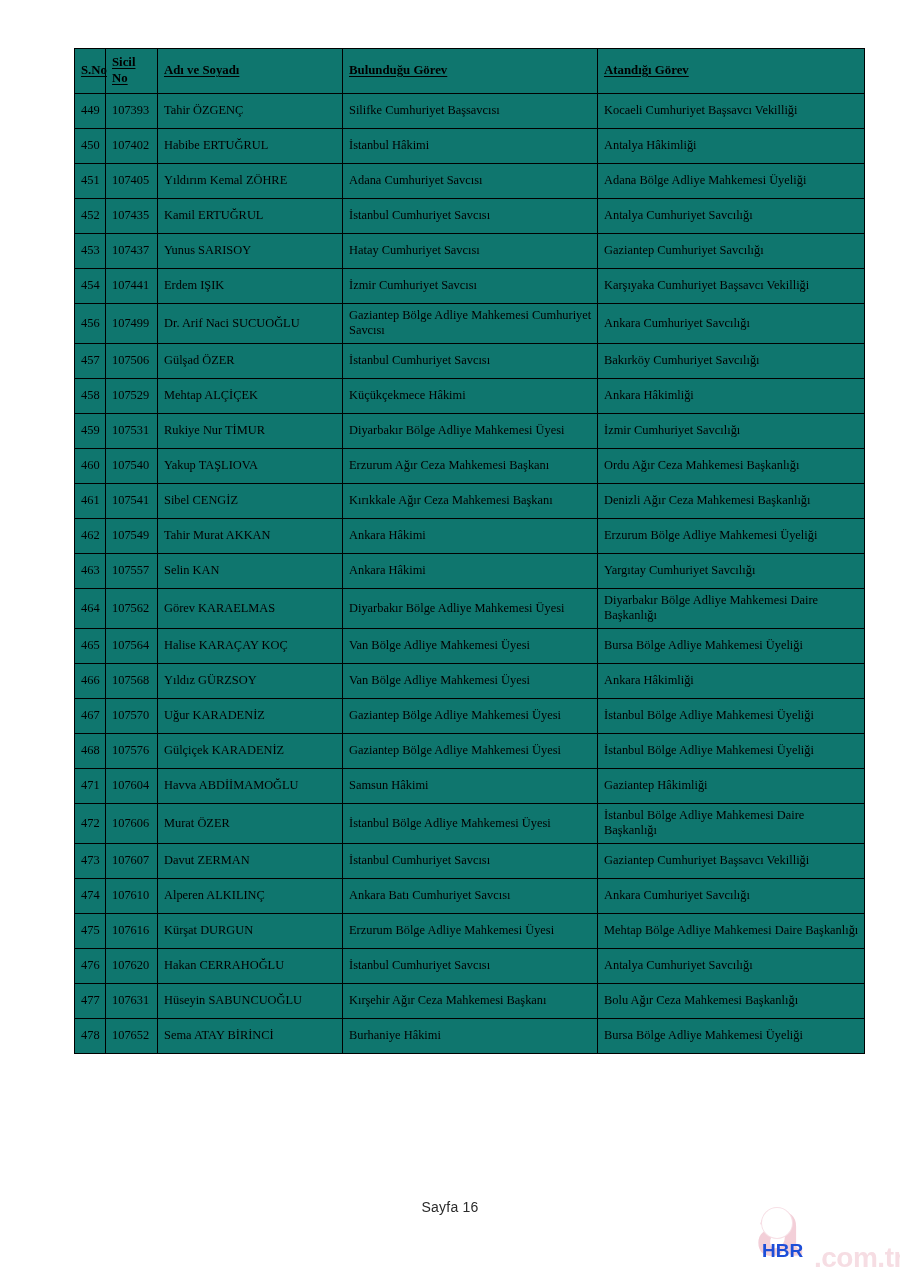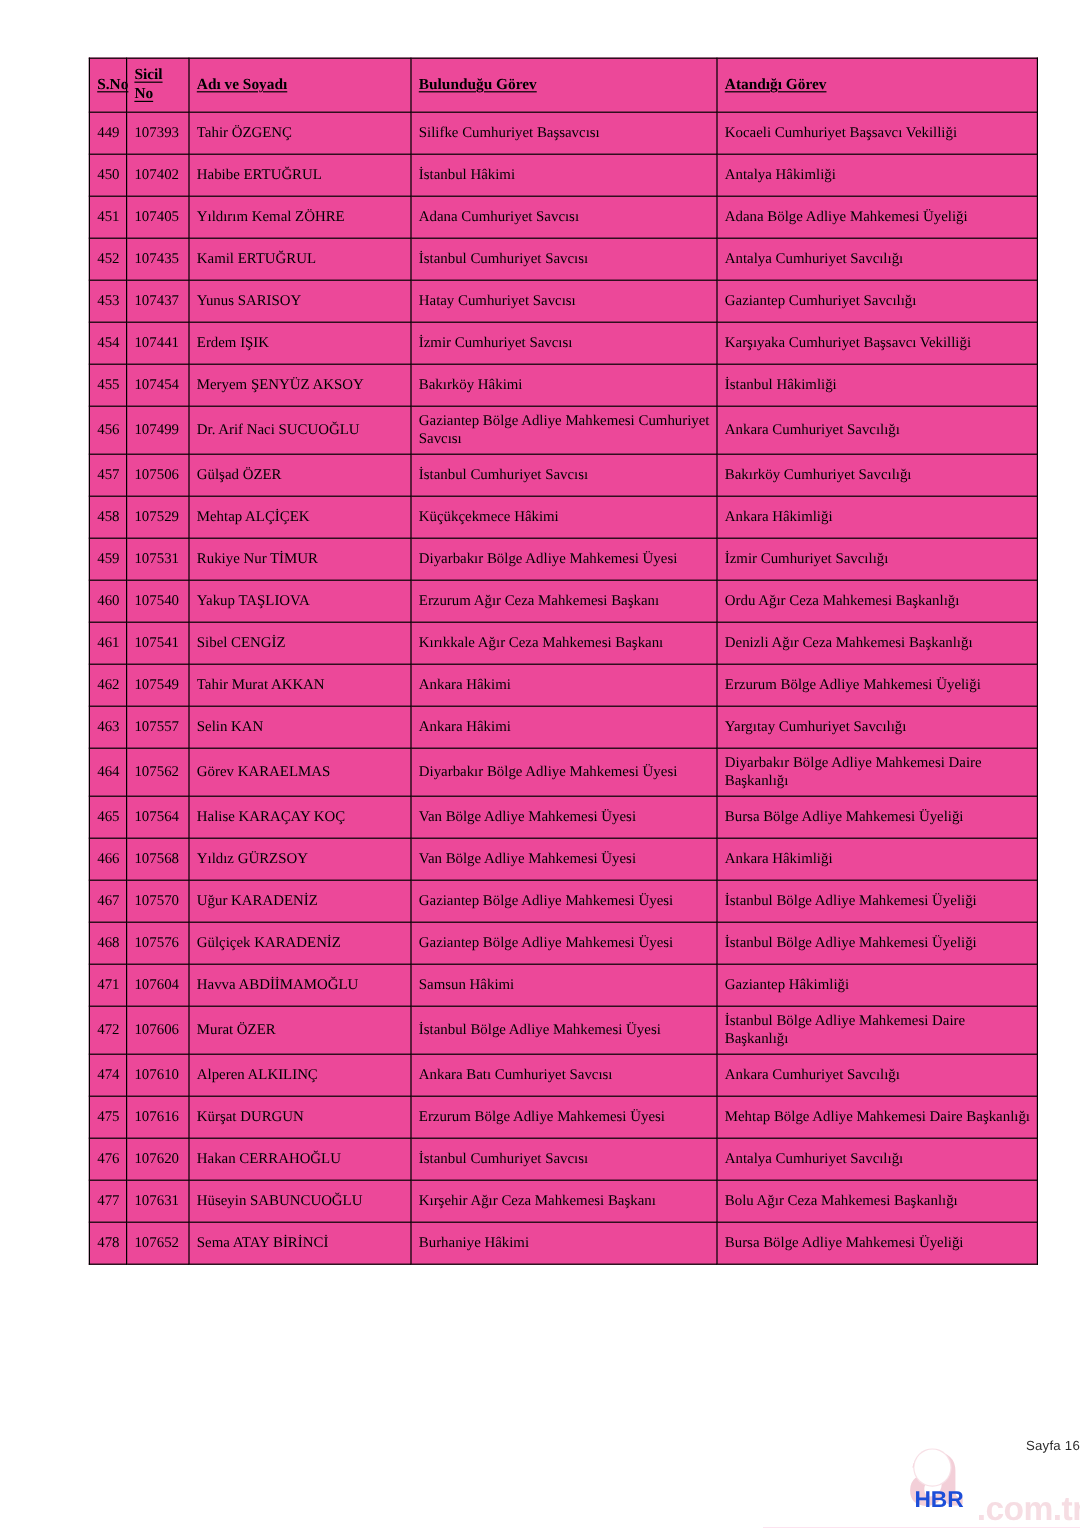"S.No" table.listing { background: #ec4899 -> #0f766e }
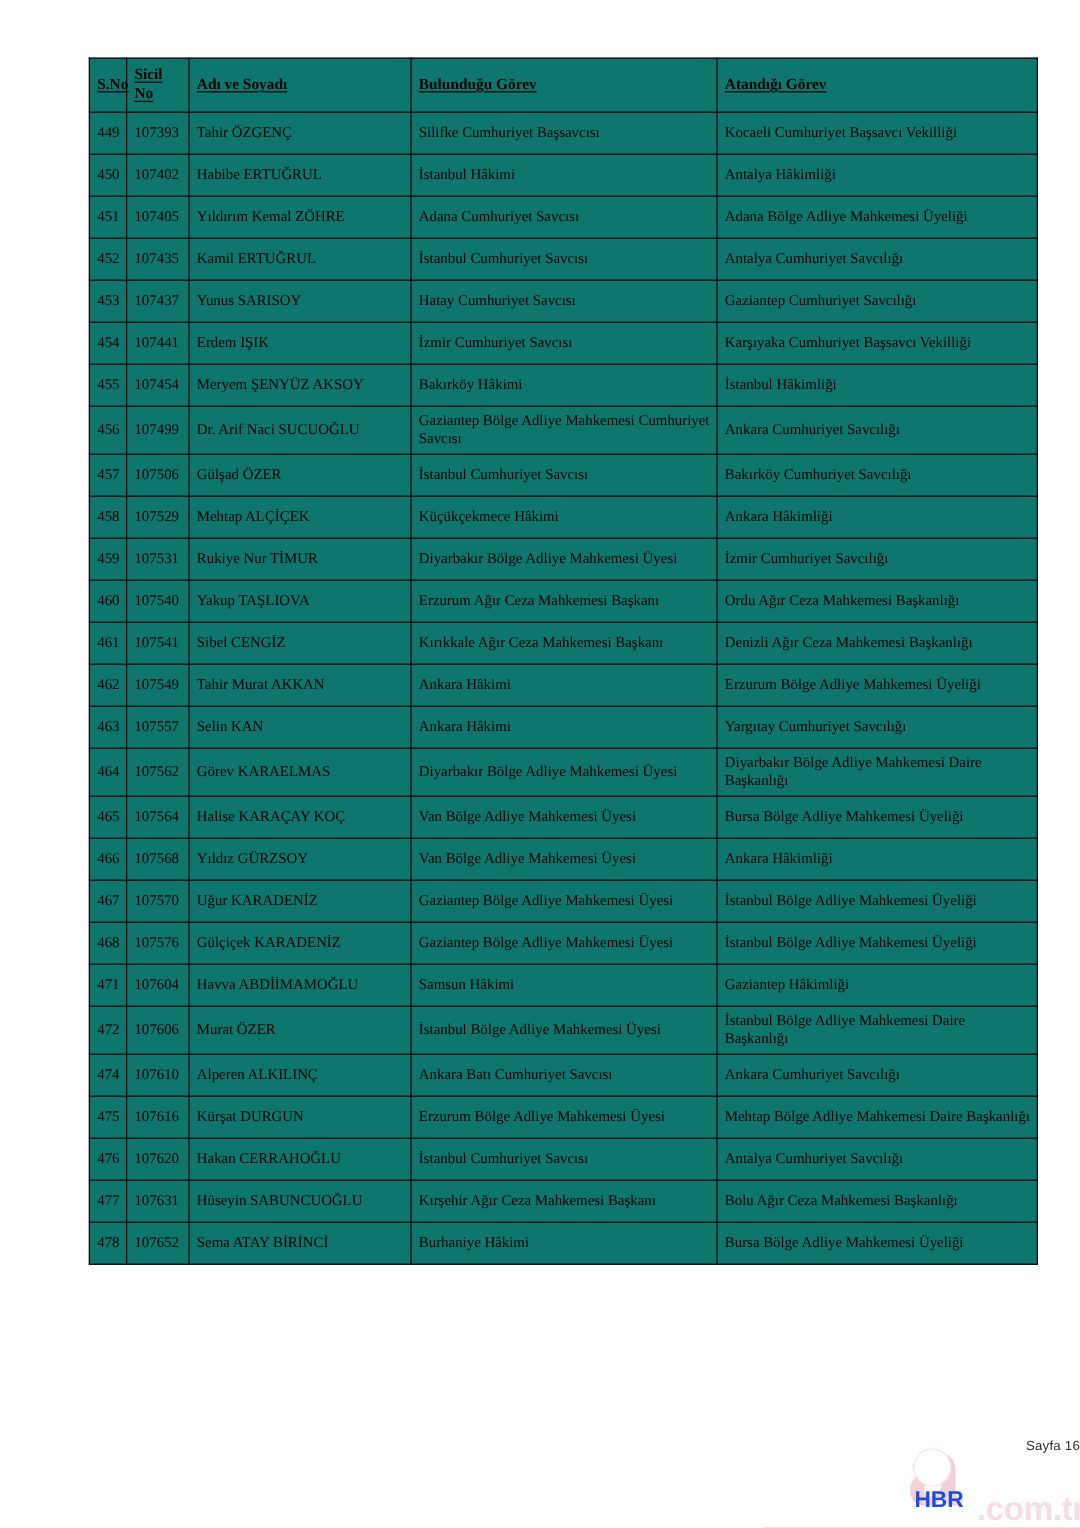"455" tr { html: <tr> <td>455</td> <td>107454</td> <td>Meryem ŞENYÜZ AKSOY</td> <td>Bakırköy Hâkimi</td> <td>İstanbul Hâkimliği</td> </tr> -> none }
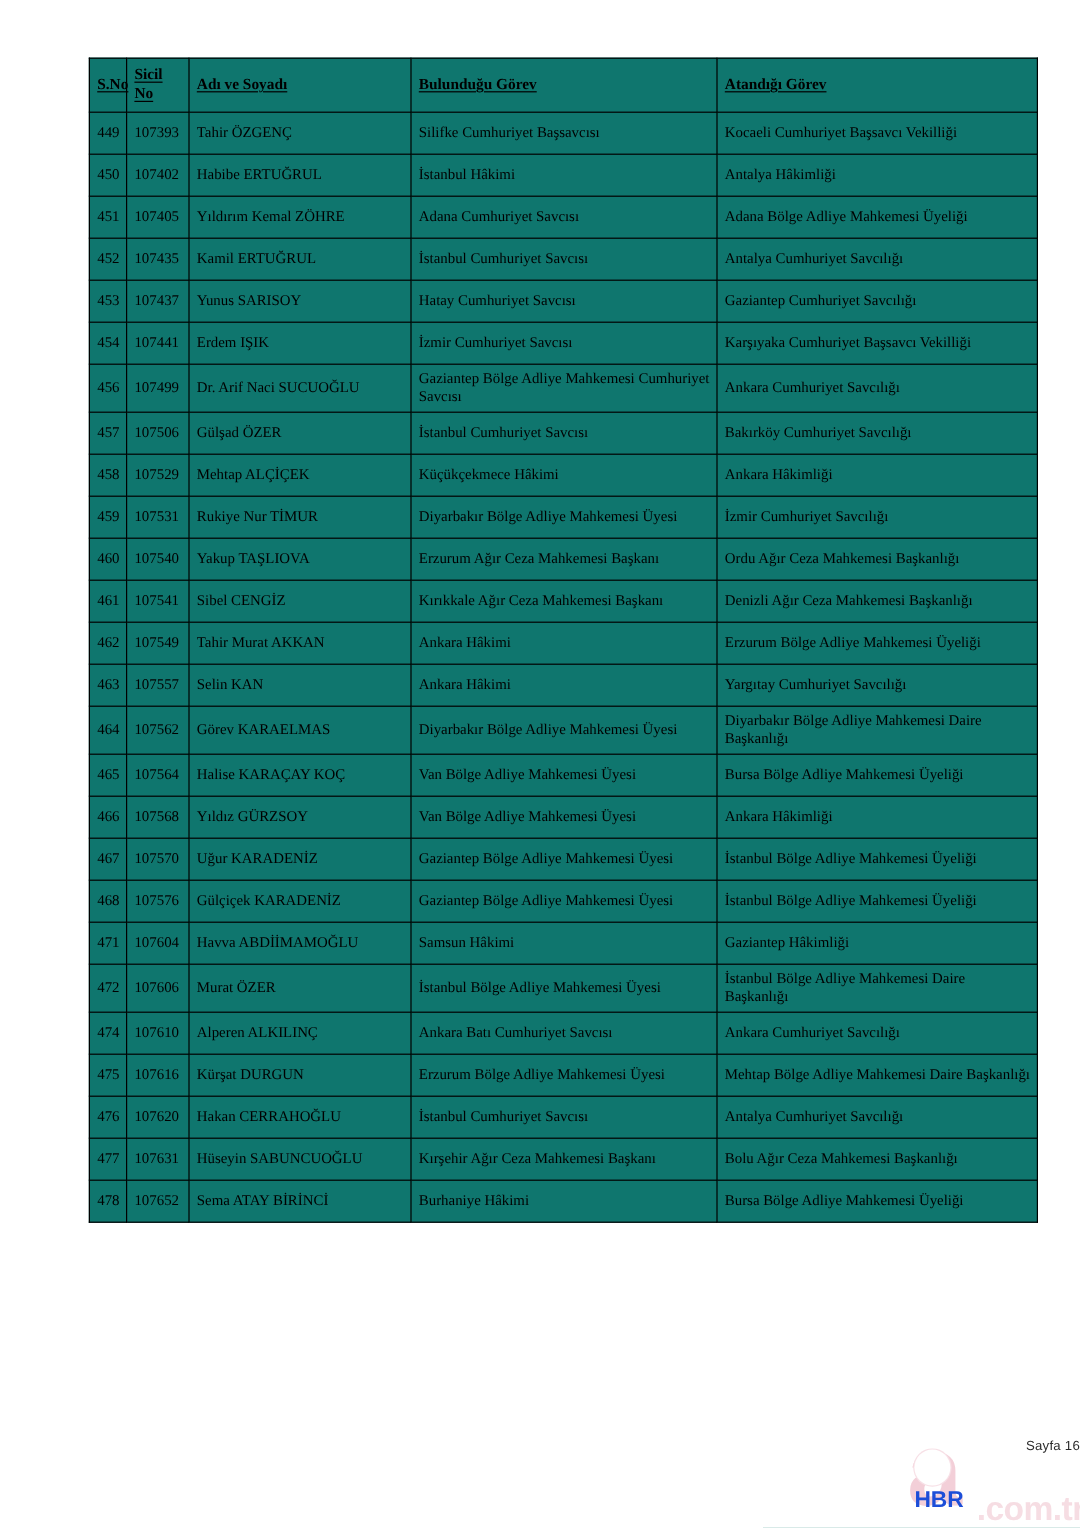"473" tr { html: none -> <tr> <td>473</td> <td>107607</td> <td>Davut ZERMAN</td> <td>İstanbul Cumhuriyet Savcısı</td> <td>Gaziantep Cumhuriyet Başsavcı Vekilliği</td> </tr> }
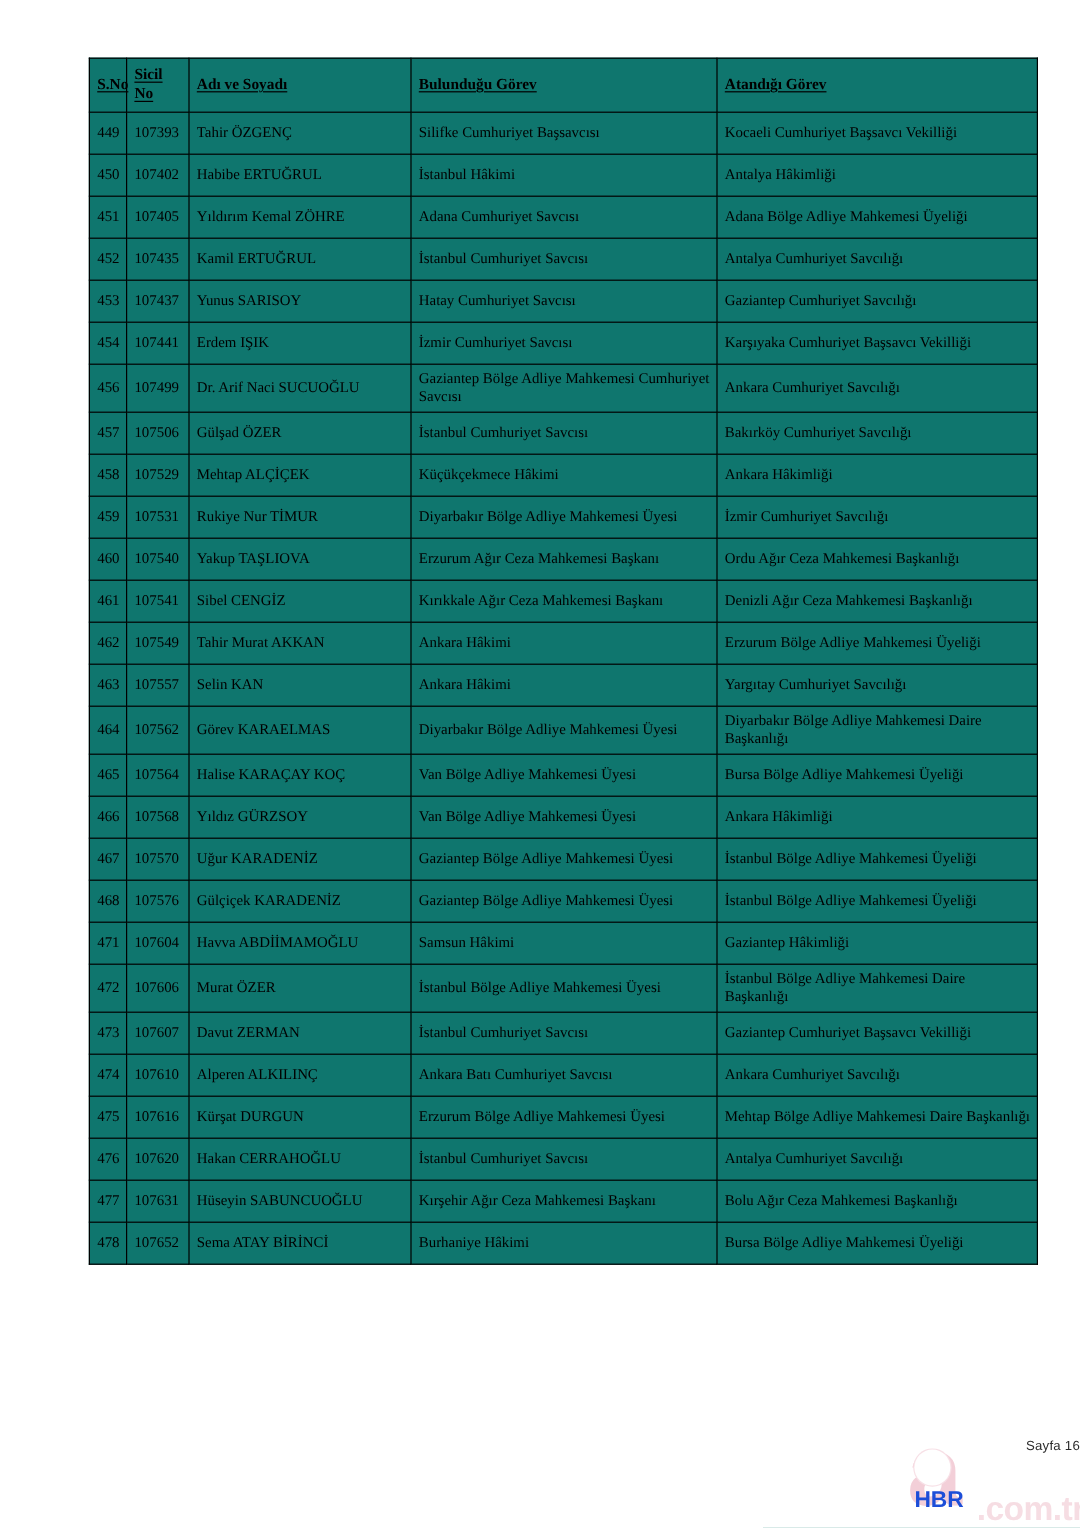"Sayfa 16" .footer-page { font-size: 11px -> 14px; text-align: right -> center }
